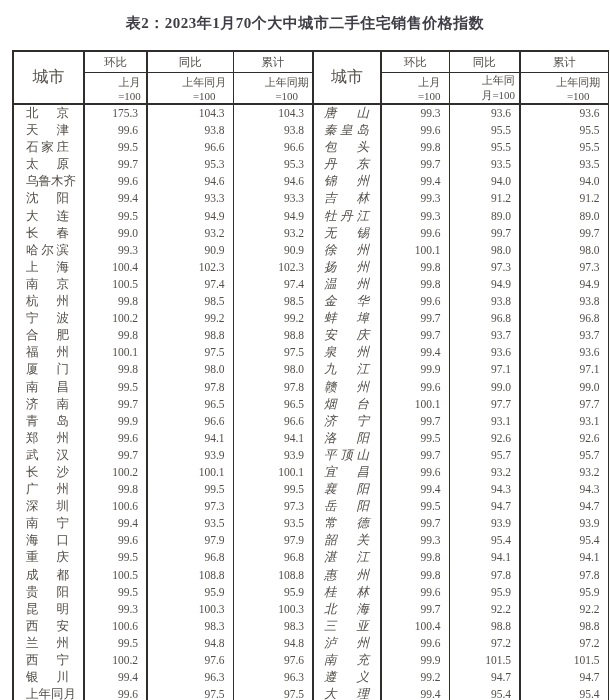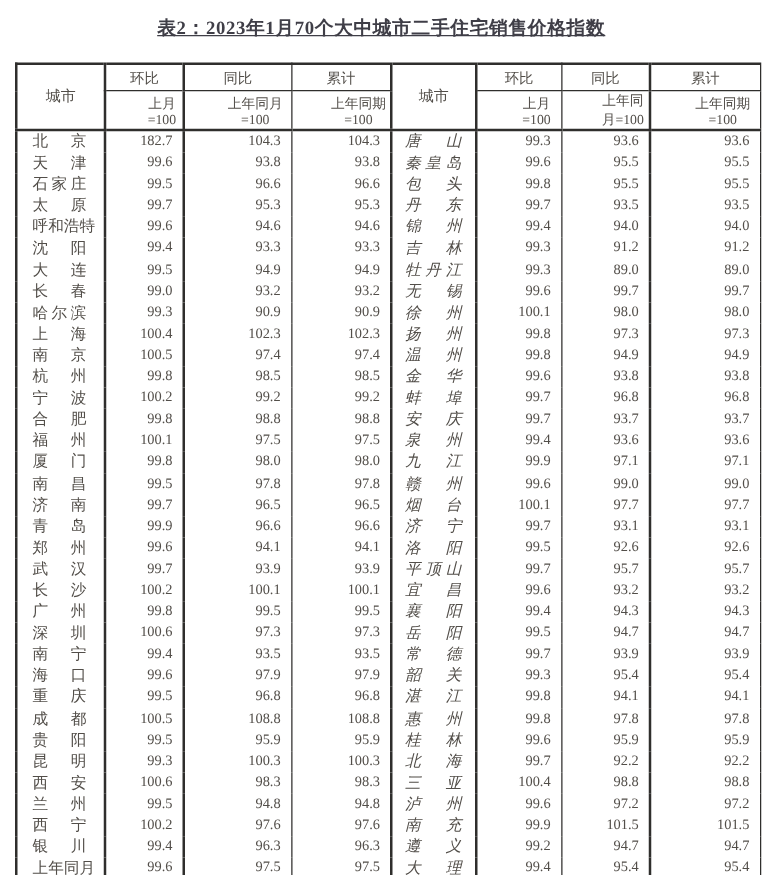"表2：2023年1月70个大中城市二手住宅销售价格指数" .title { text-decoration: underline -> none }
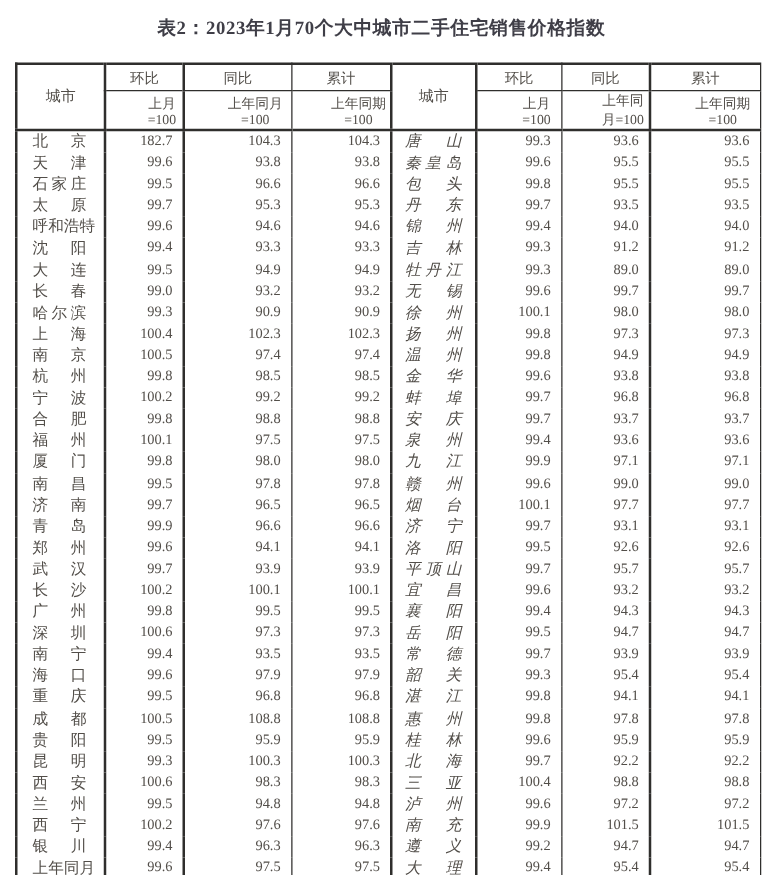"城市" th.hy { font-size: 12px -> 16px }
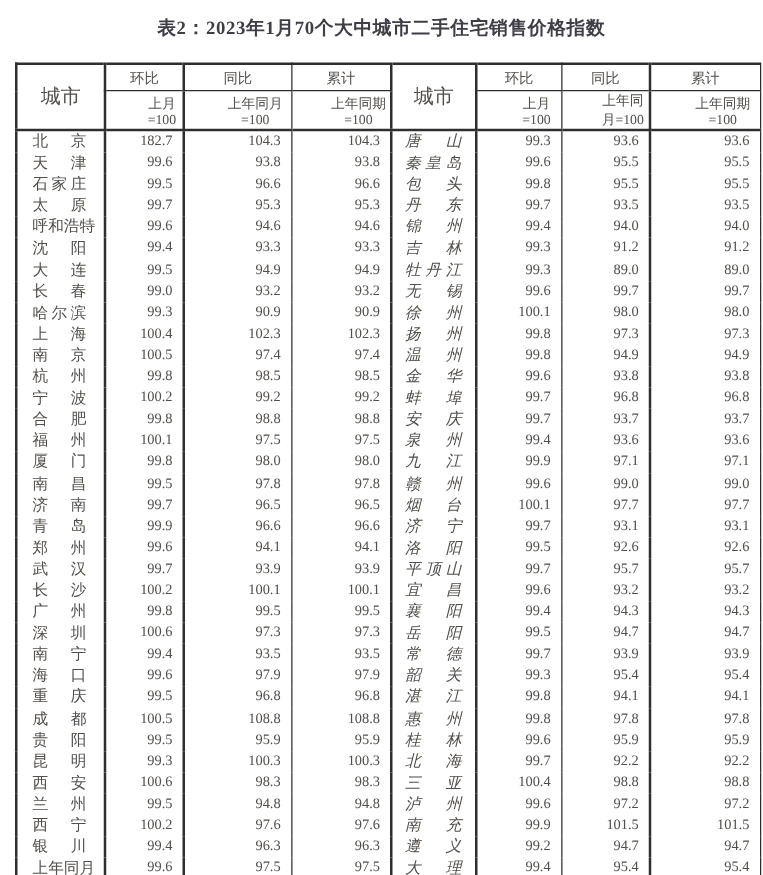"182.7" td.c-mom-l { text: 182.7 -> 175.3 }
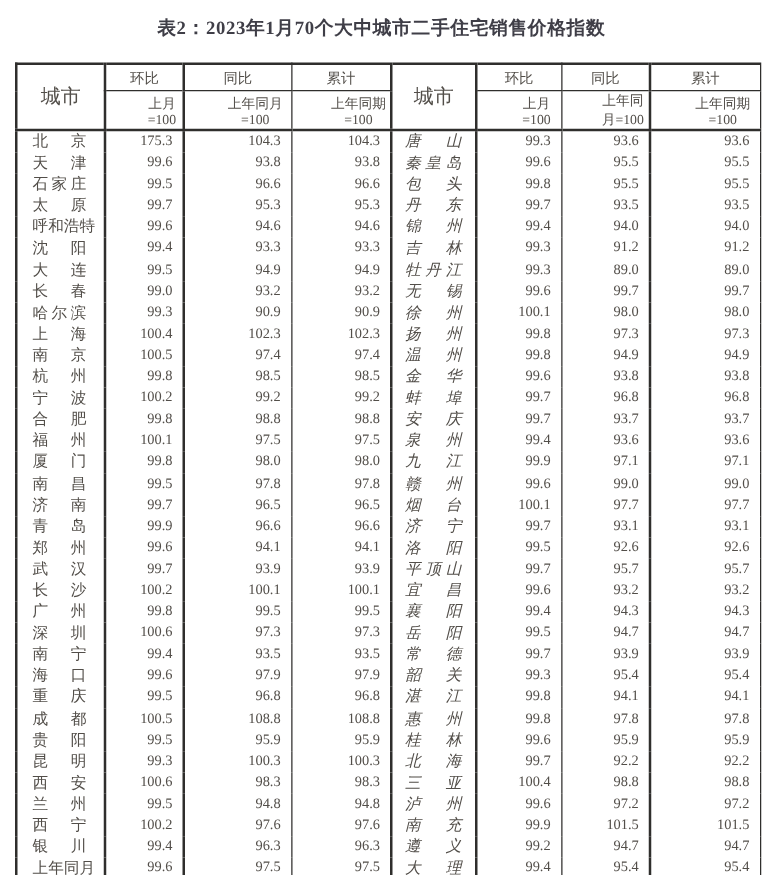"呼和浩特" td.c-city-l { text: 呼和浩特 -> 乌鲁木齐 }
